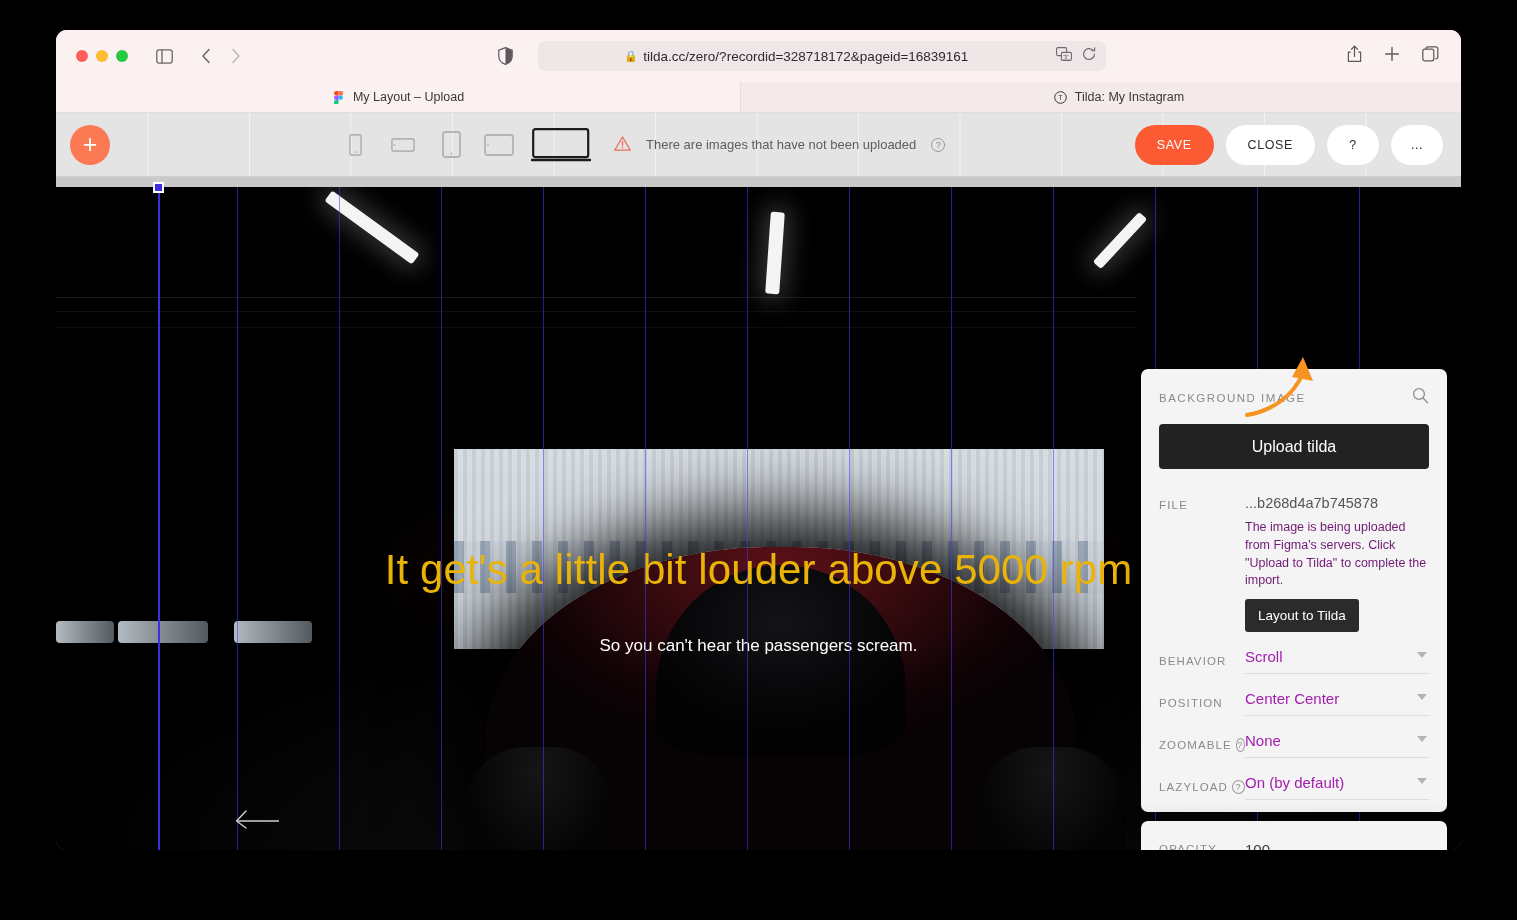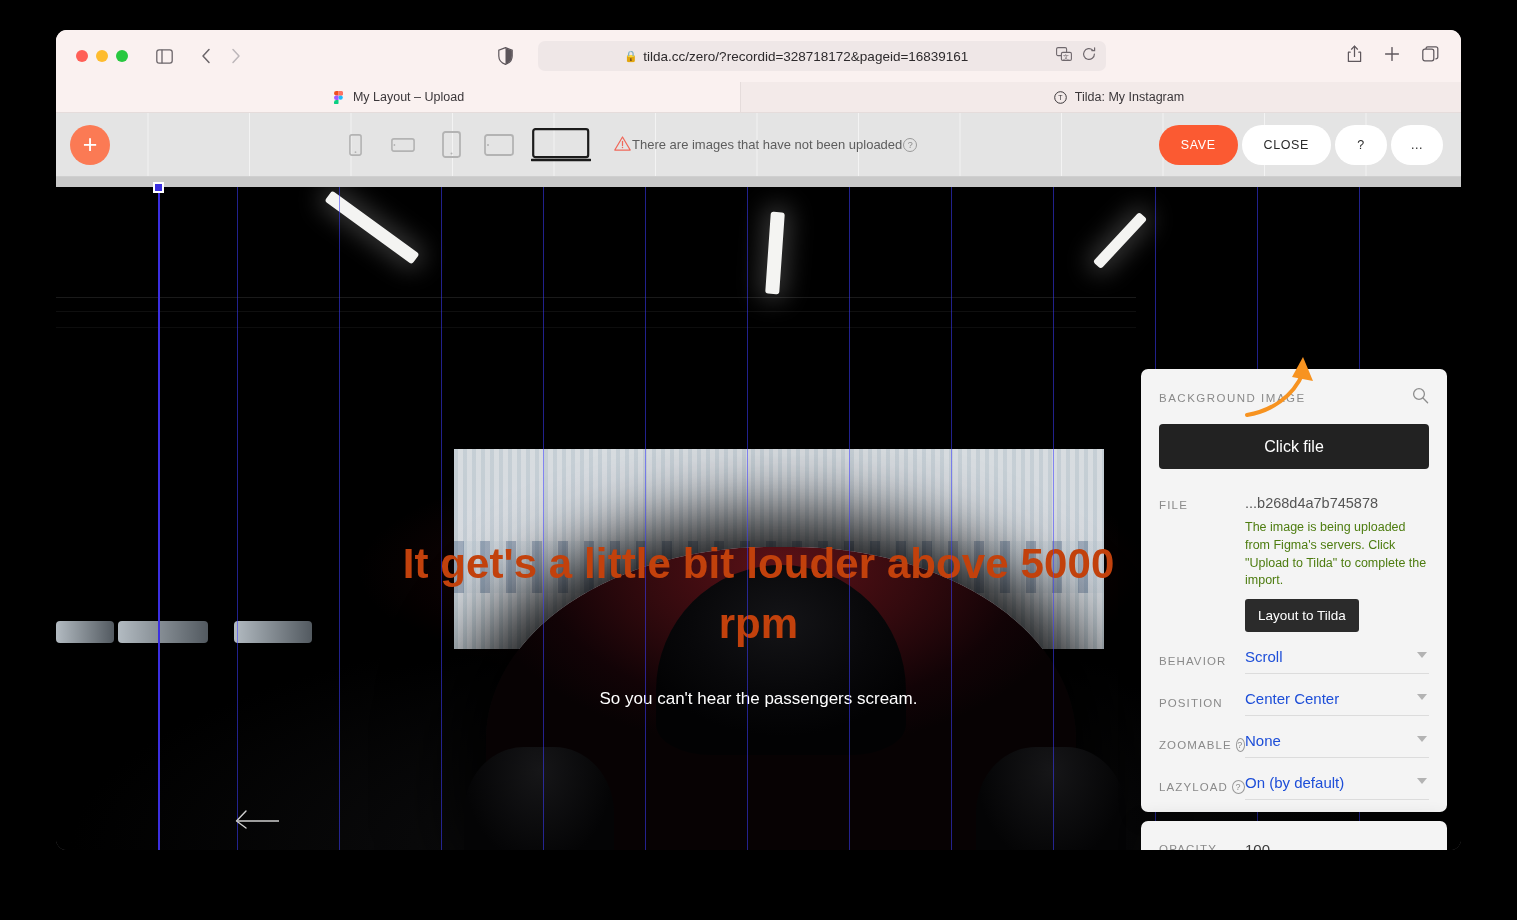"There are images that have" #upload-warning { gap: 1px -> 15px }
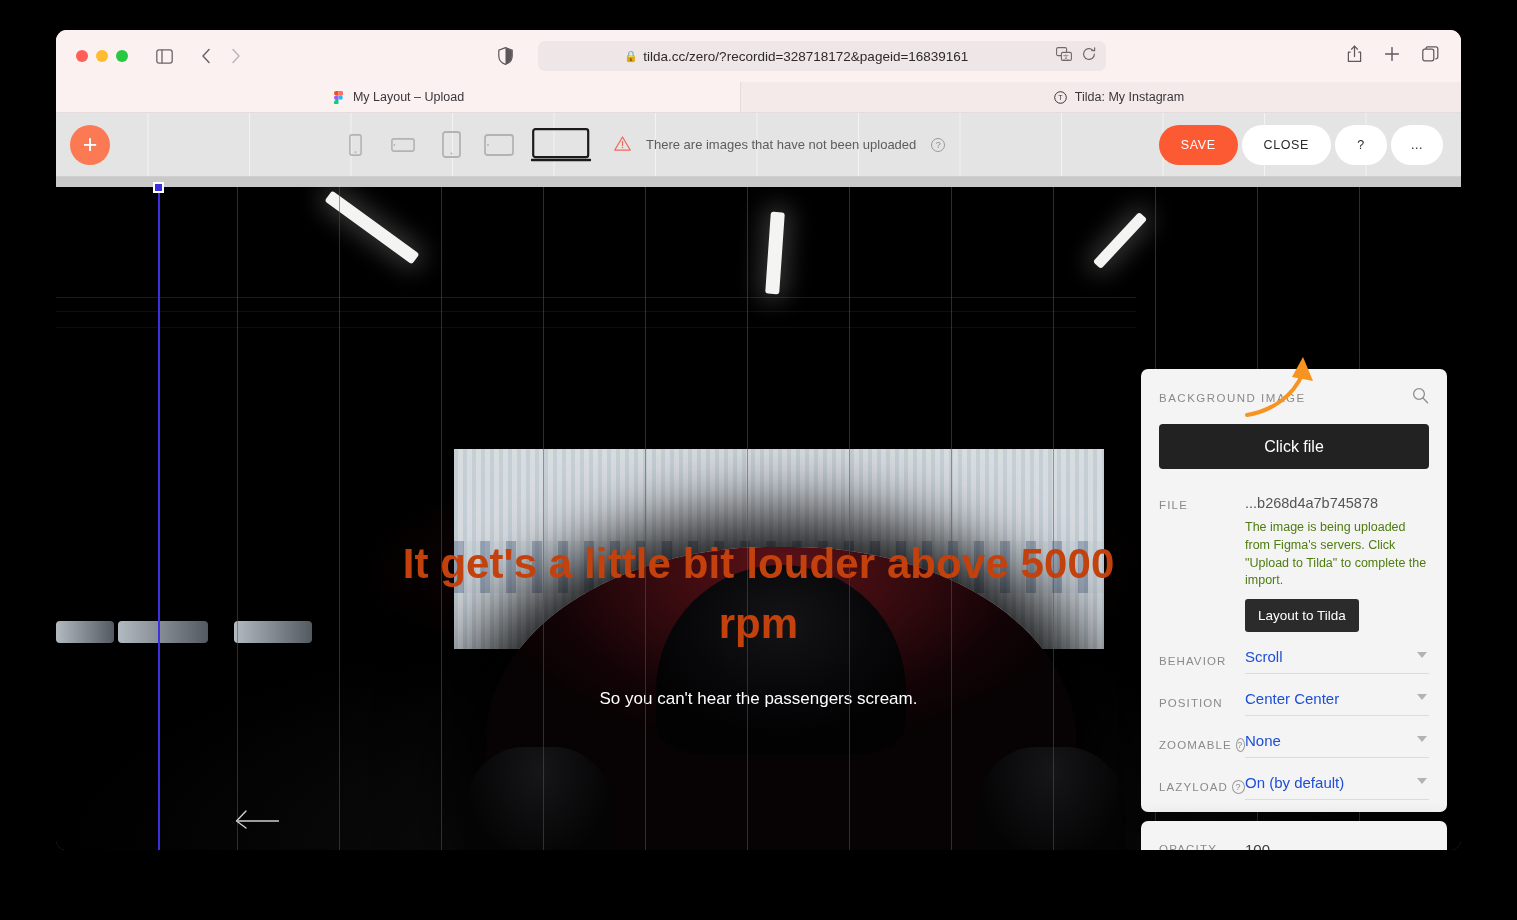"SAVE" #toolbar-actions { gap: 4px -> 12px }
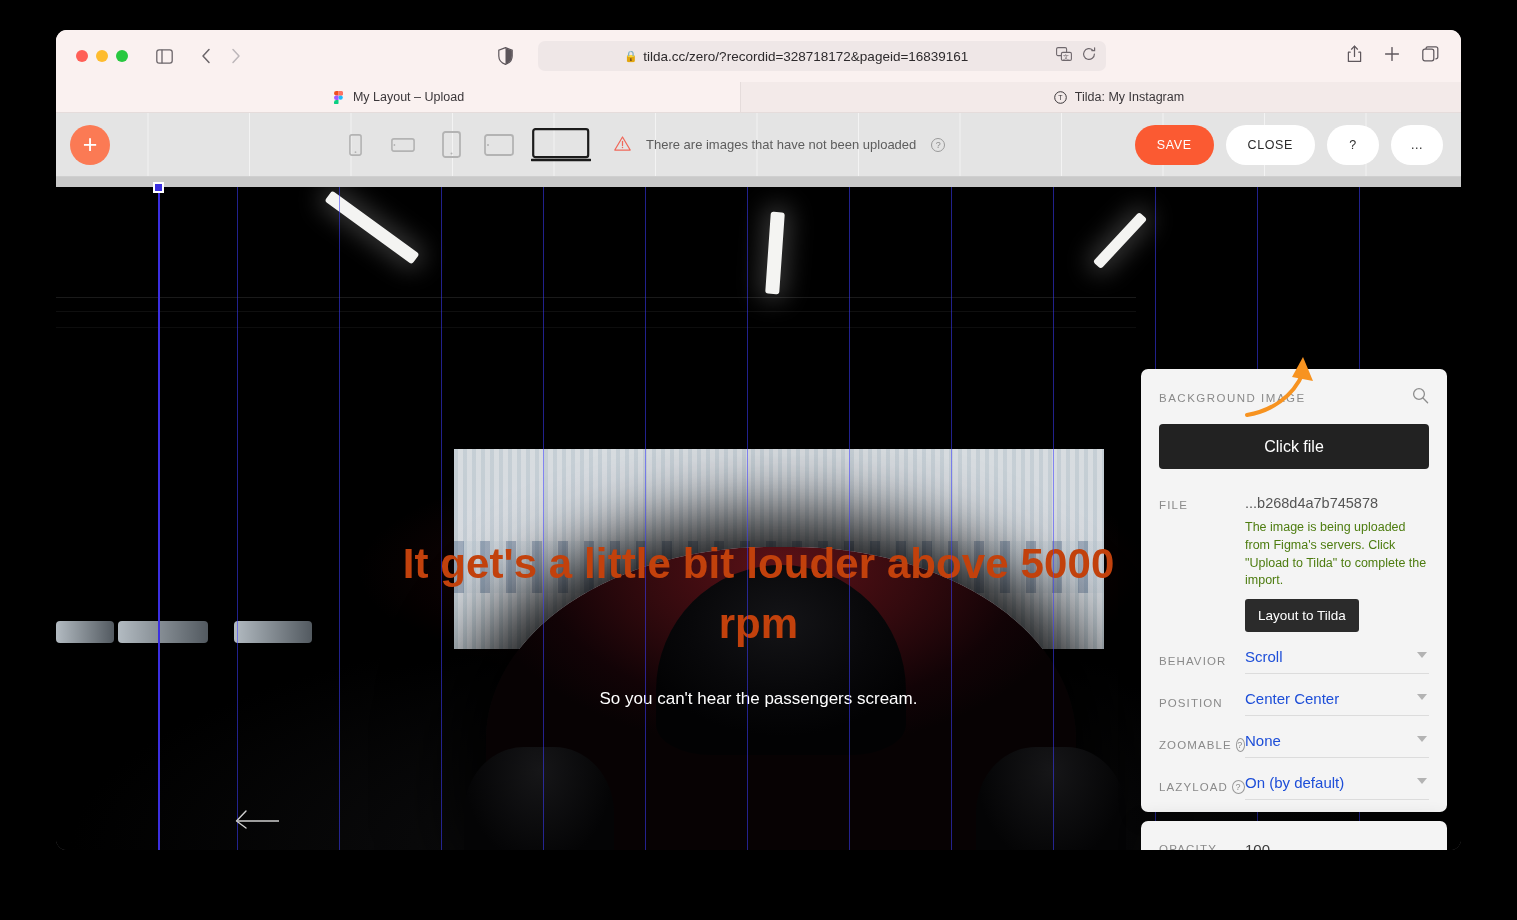"Click file" button { text: Click file -> Upload tilda }
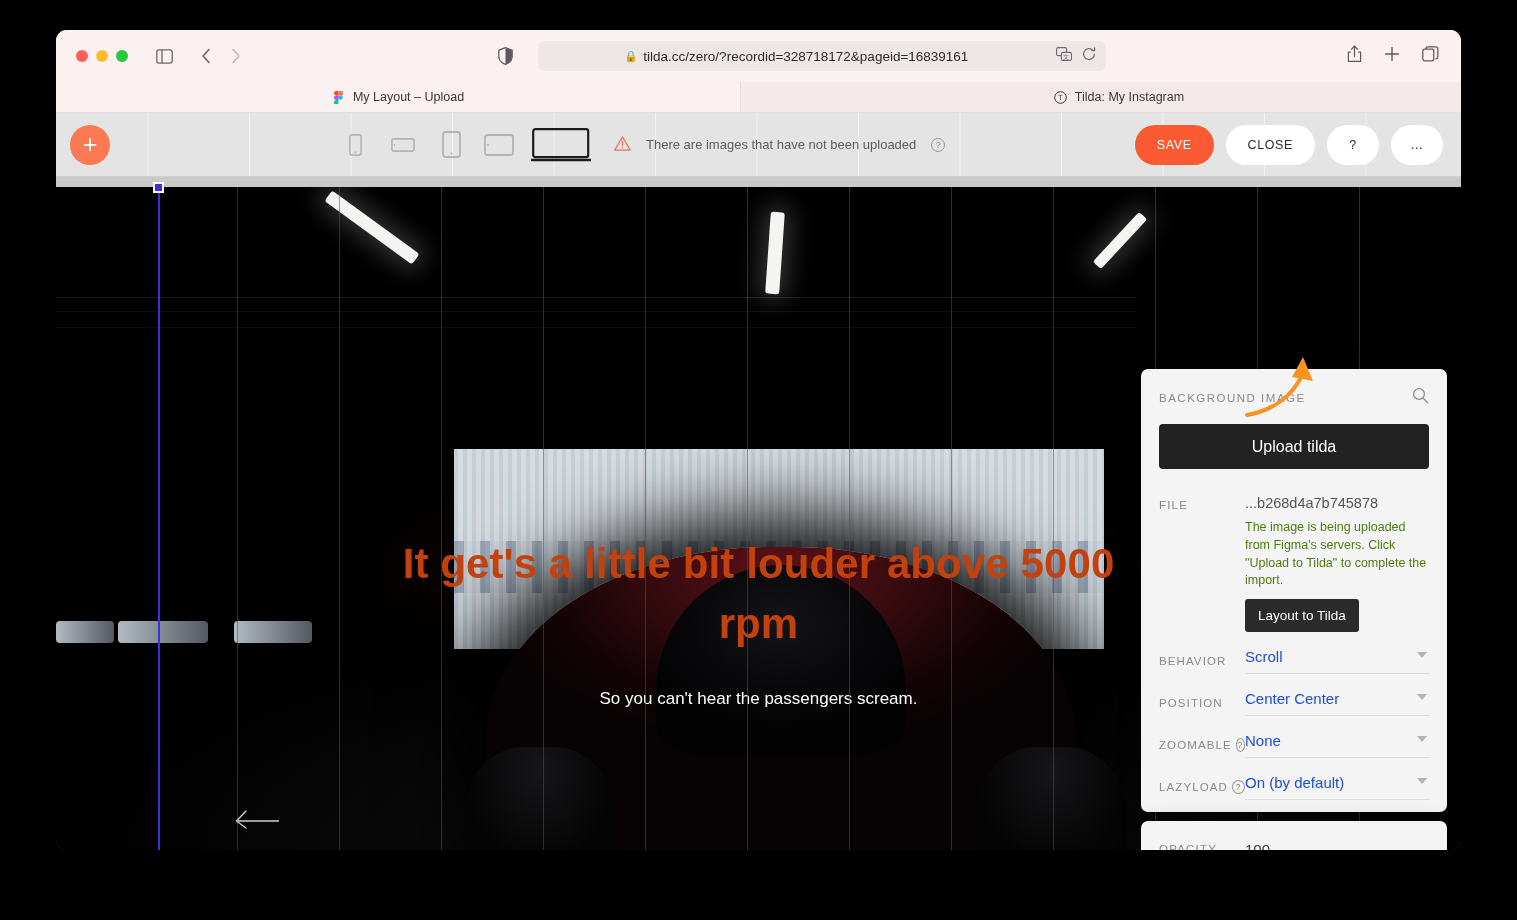"The image is being uploaded" #file-warning { color: #4d7c0f -> #701a75 }
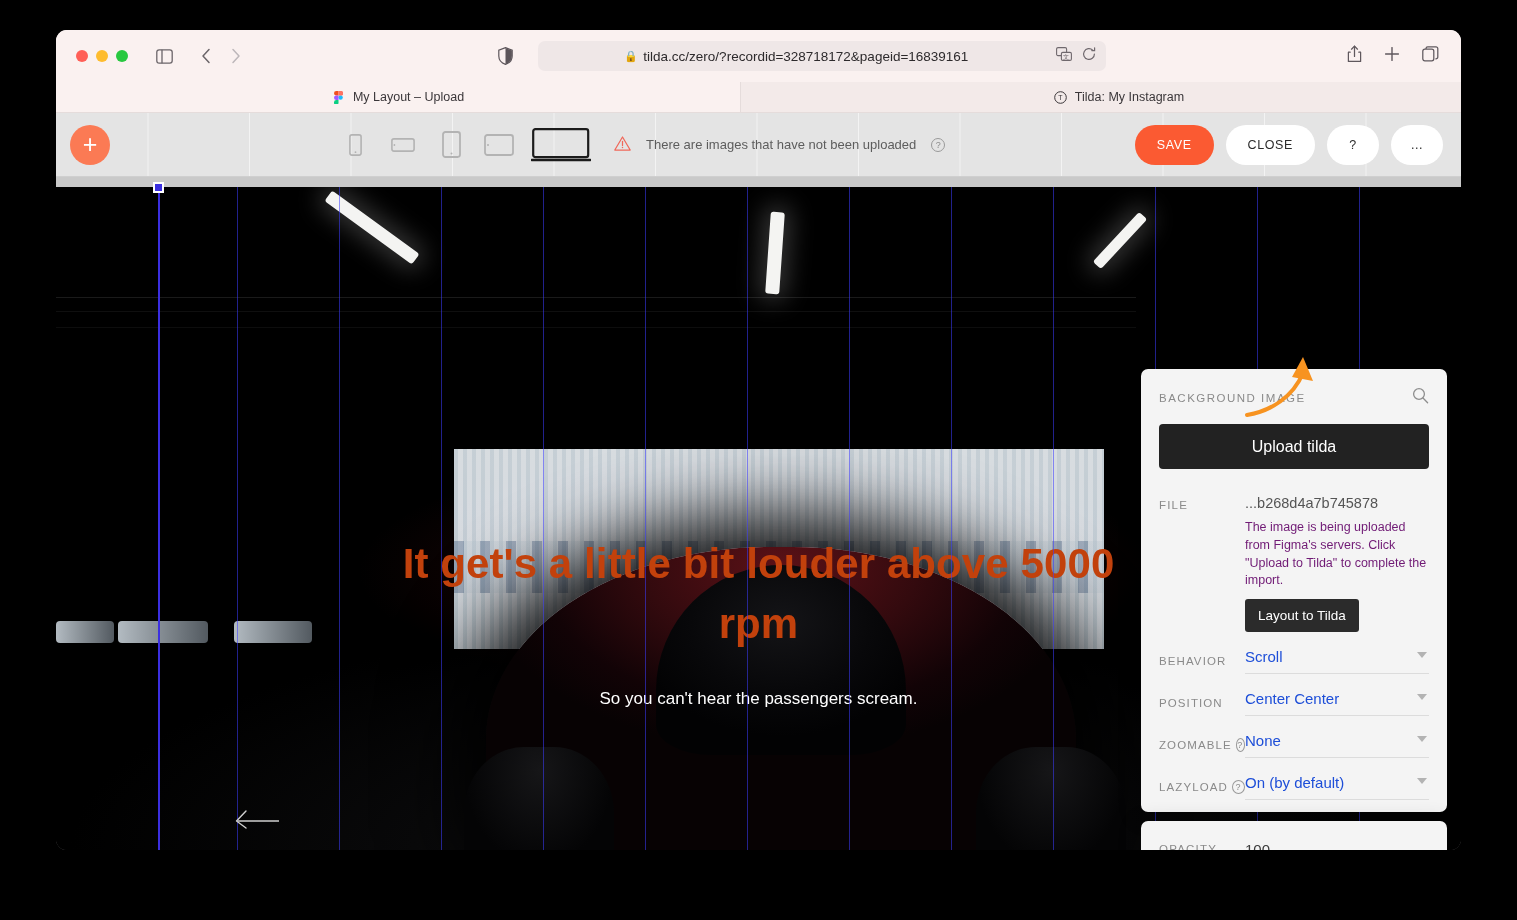"It get's a little bit" #hero-headline { color: #c2410c -> #eab308; font-weight: 700 -> 400; margin: 12px auto -> 18px auto }
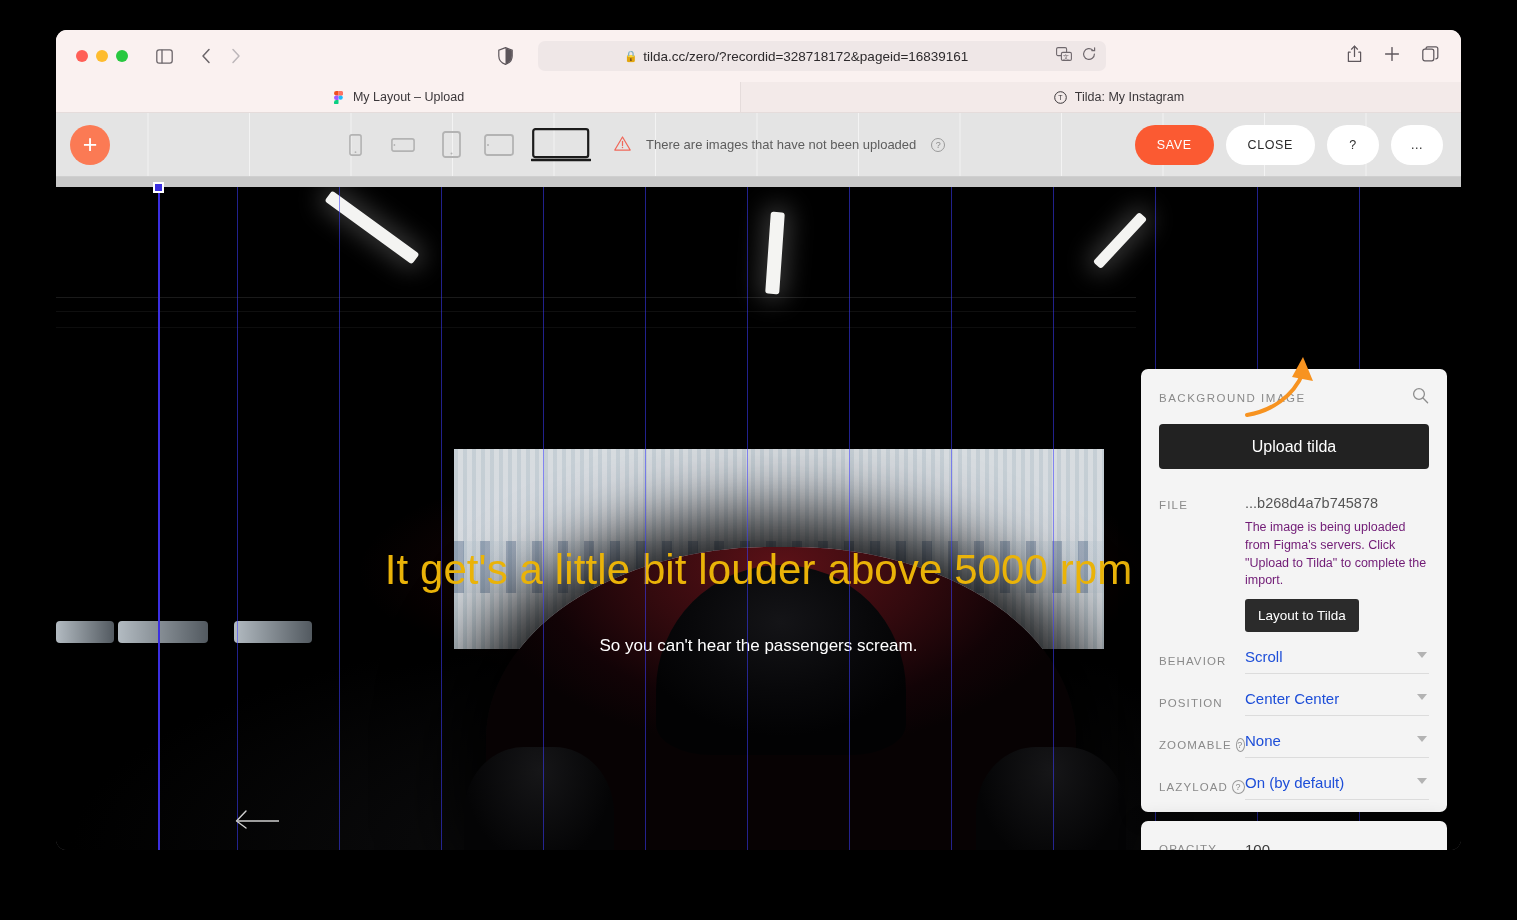"Scroll" .select-val { color: #1d4ed8 -> #a21caf }
